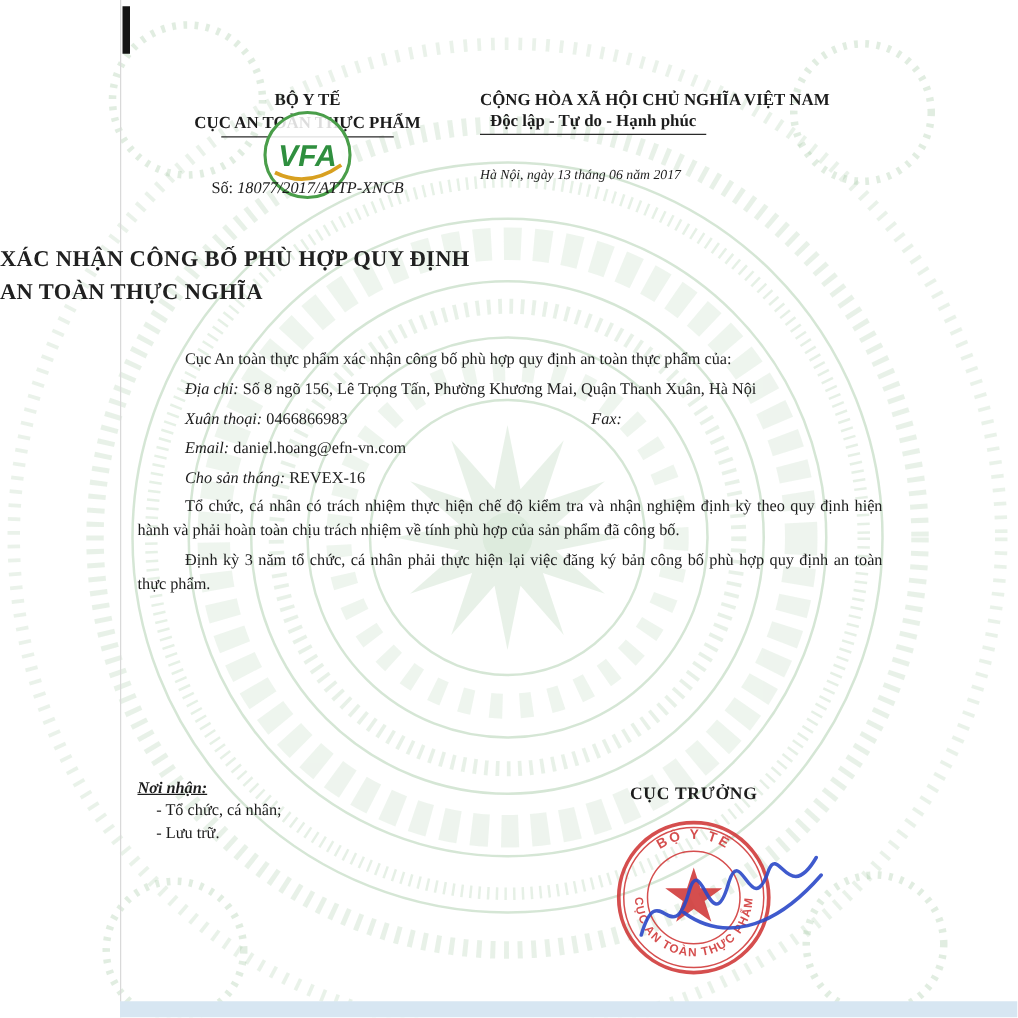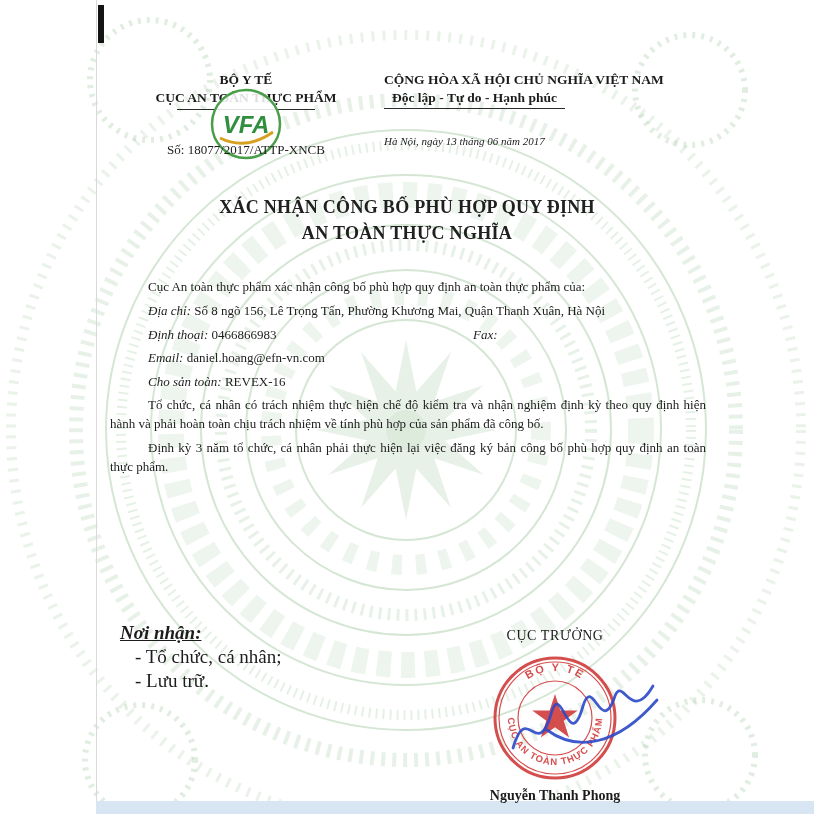"18077/2017/ATTP-XNCB" .number-value { font-style: none -> italic }
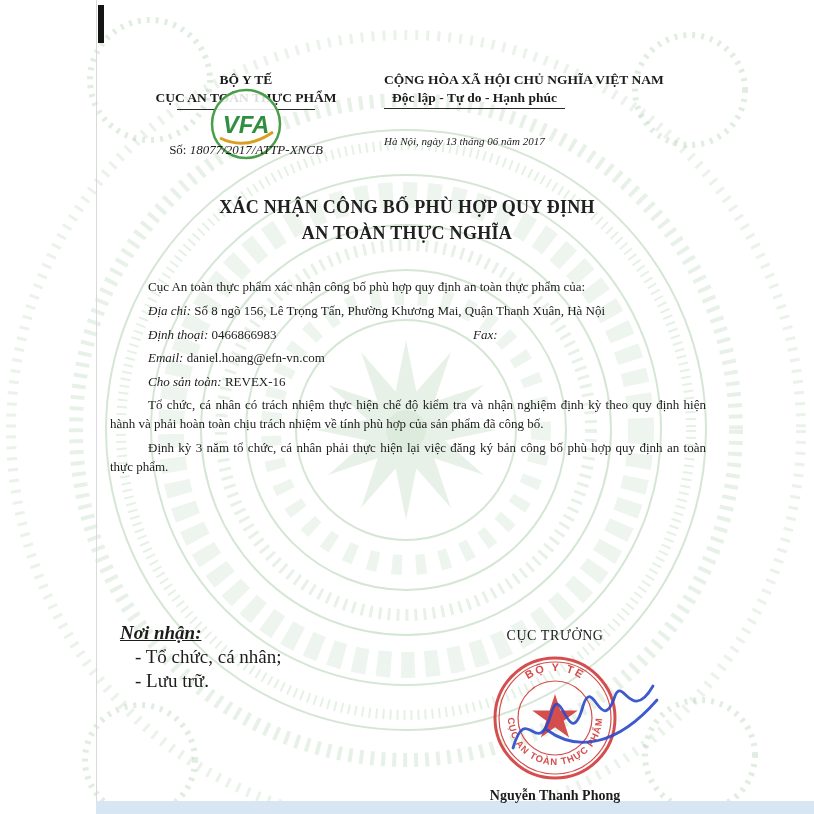"XÁC NHẬN CÔNG BỐ PHÙ" .title { text-align: center -> left }
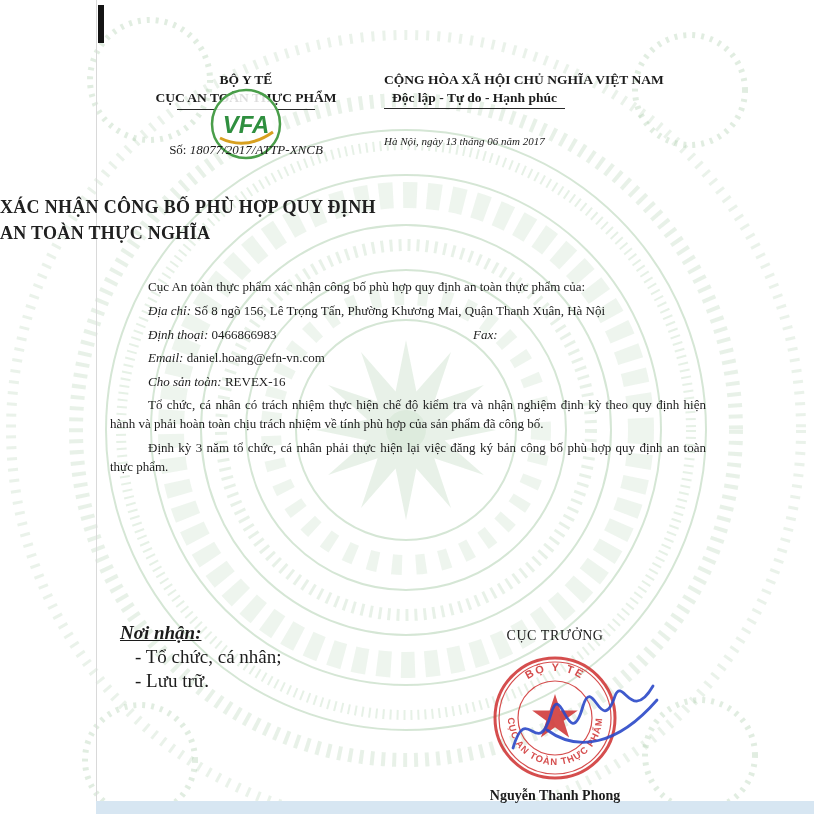"Định thoại:" span.lbl { text: Định -> Xuân }
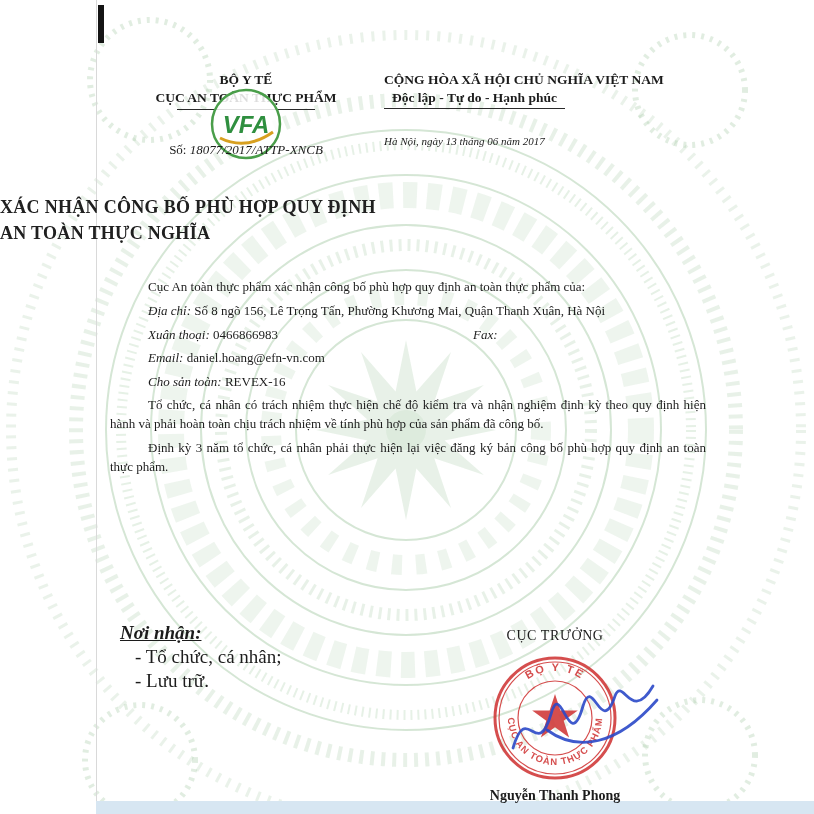"Cho sản toàn:" span.lbl { text: toàn -> tháng }
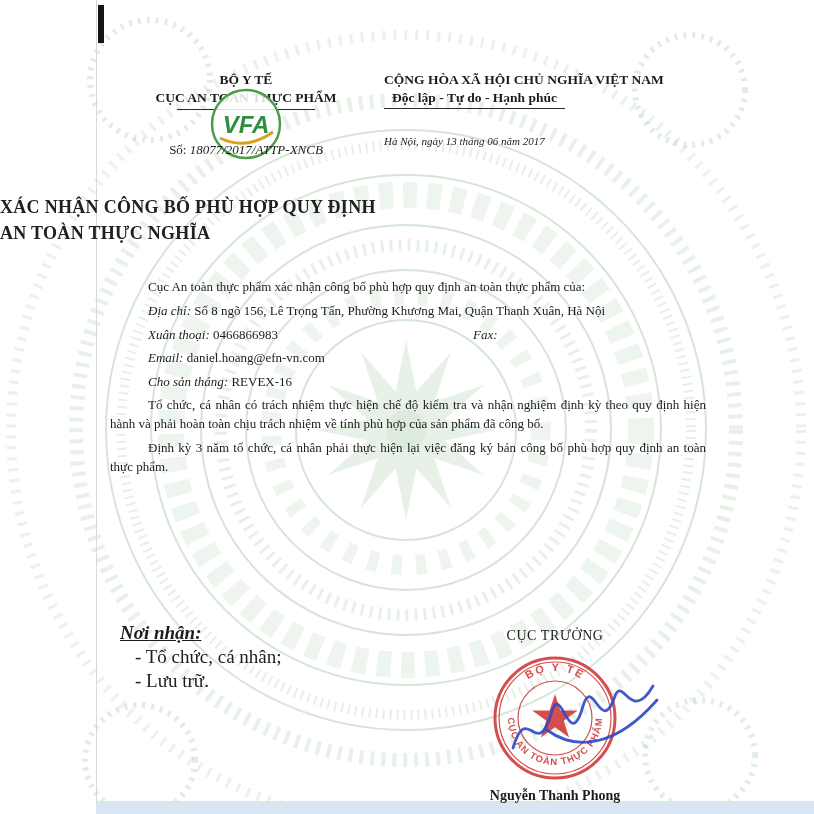"Nơi nhận:" .footer-left { font-size: 19px -> 13px; left: 120px -> 110px }
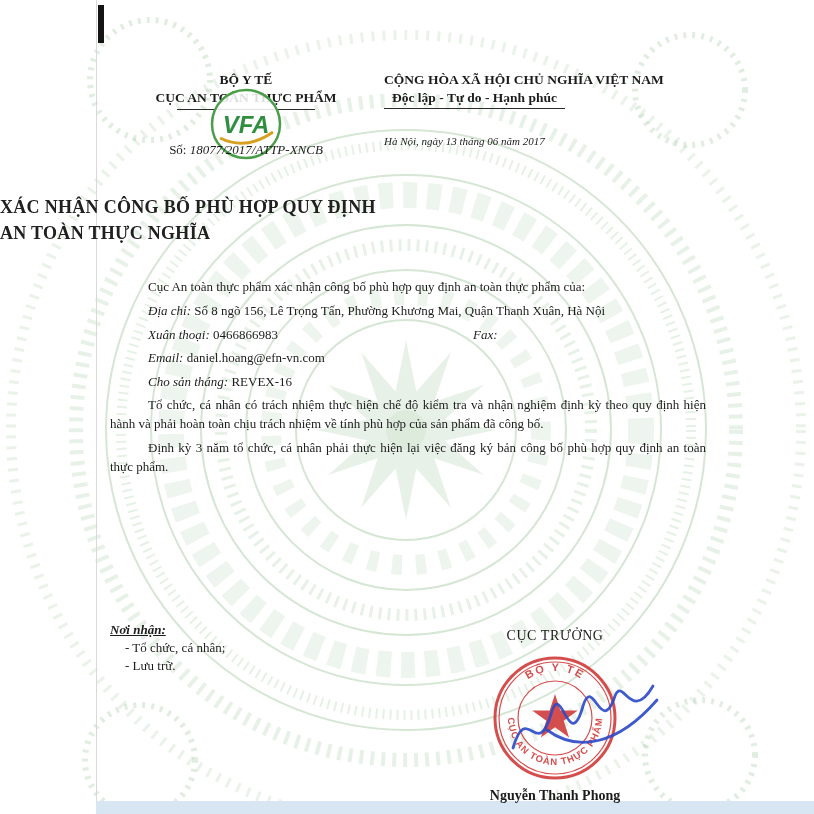"CỤC TRƯỞNG" .signer-title { font-weight: normal -> bold }
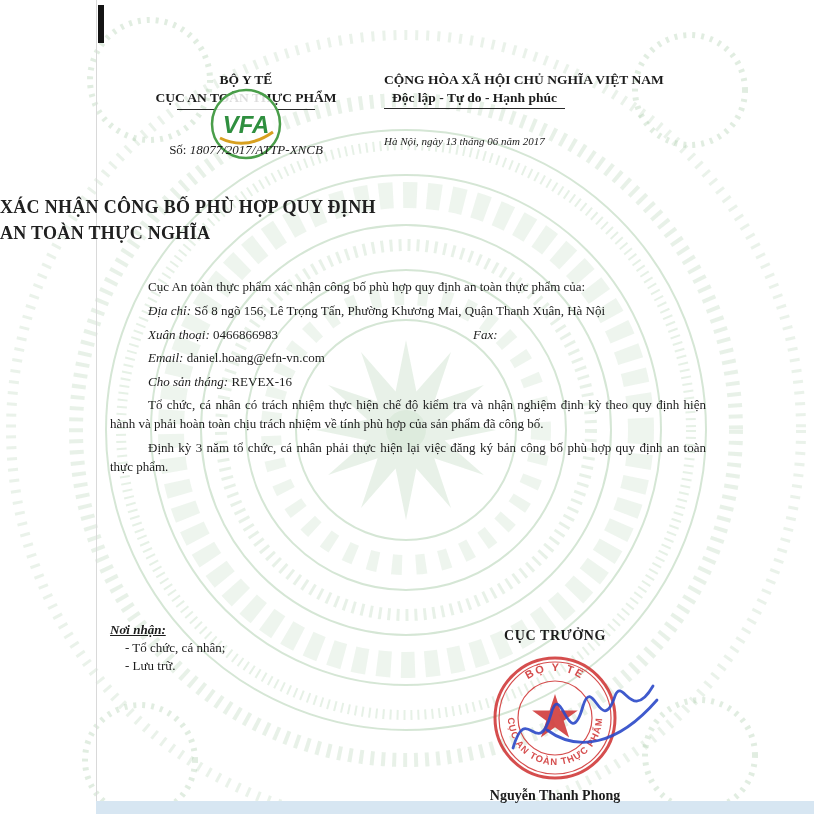"Nguyễn Thanh Phong" div.signer-name { html: <div>Nguyễn Thanh Phong</div> -> none }
